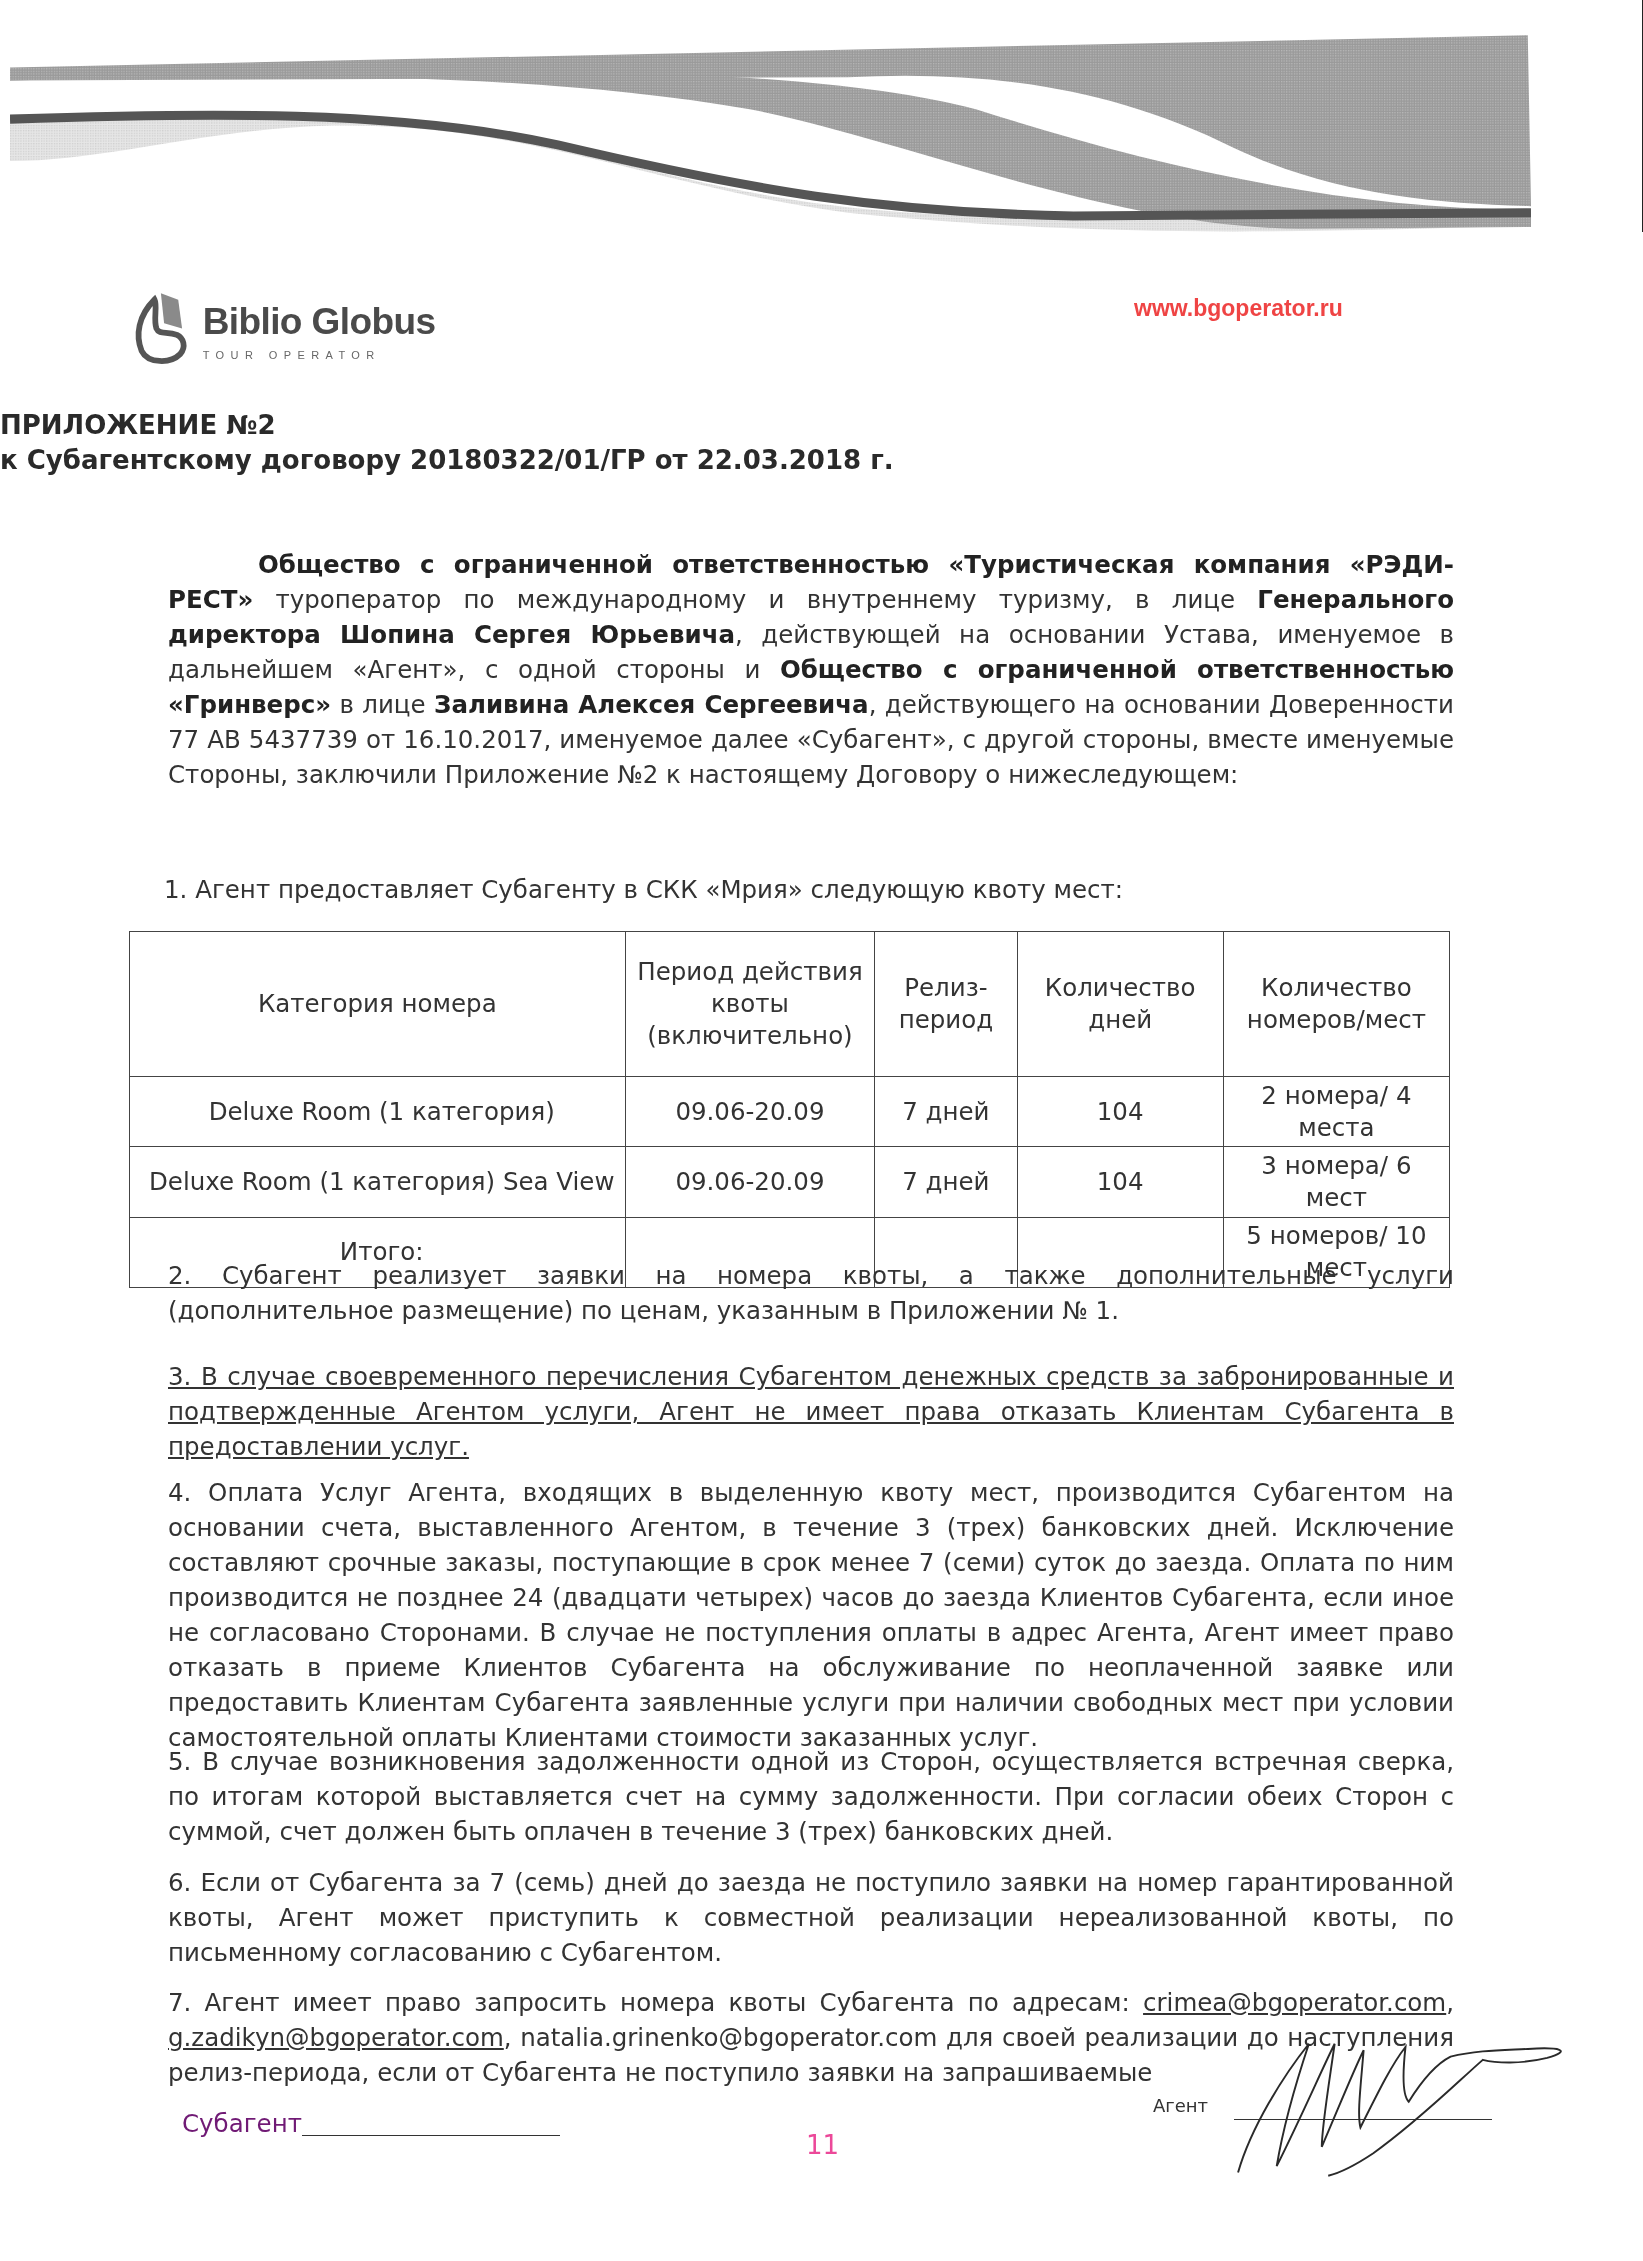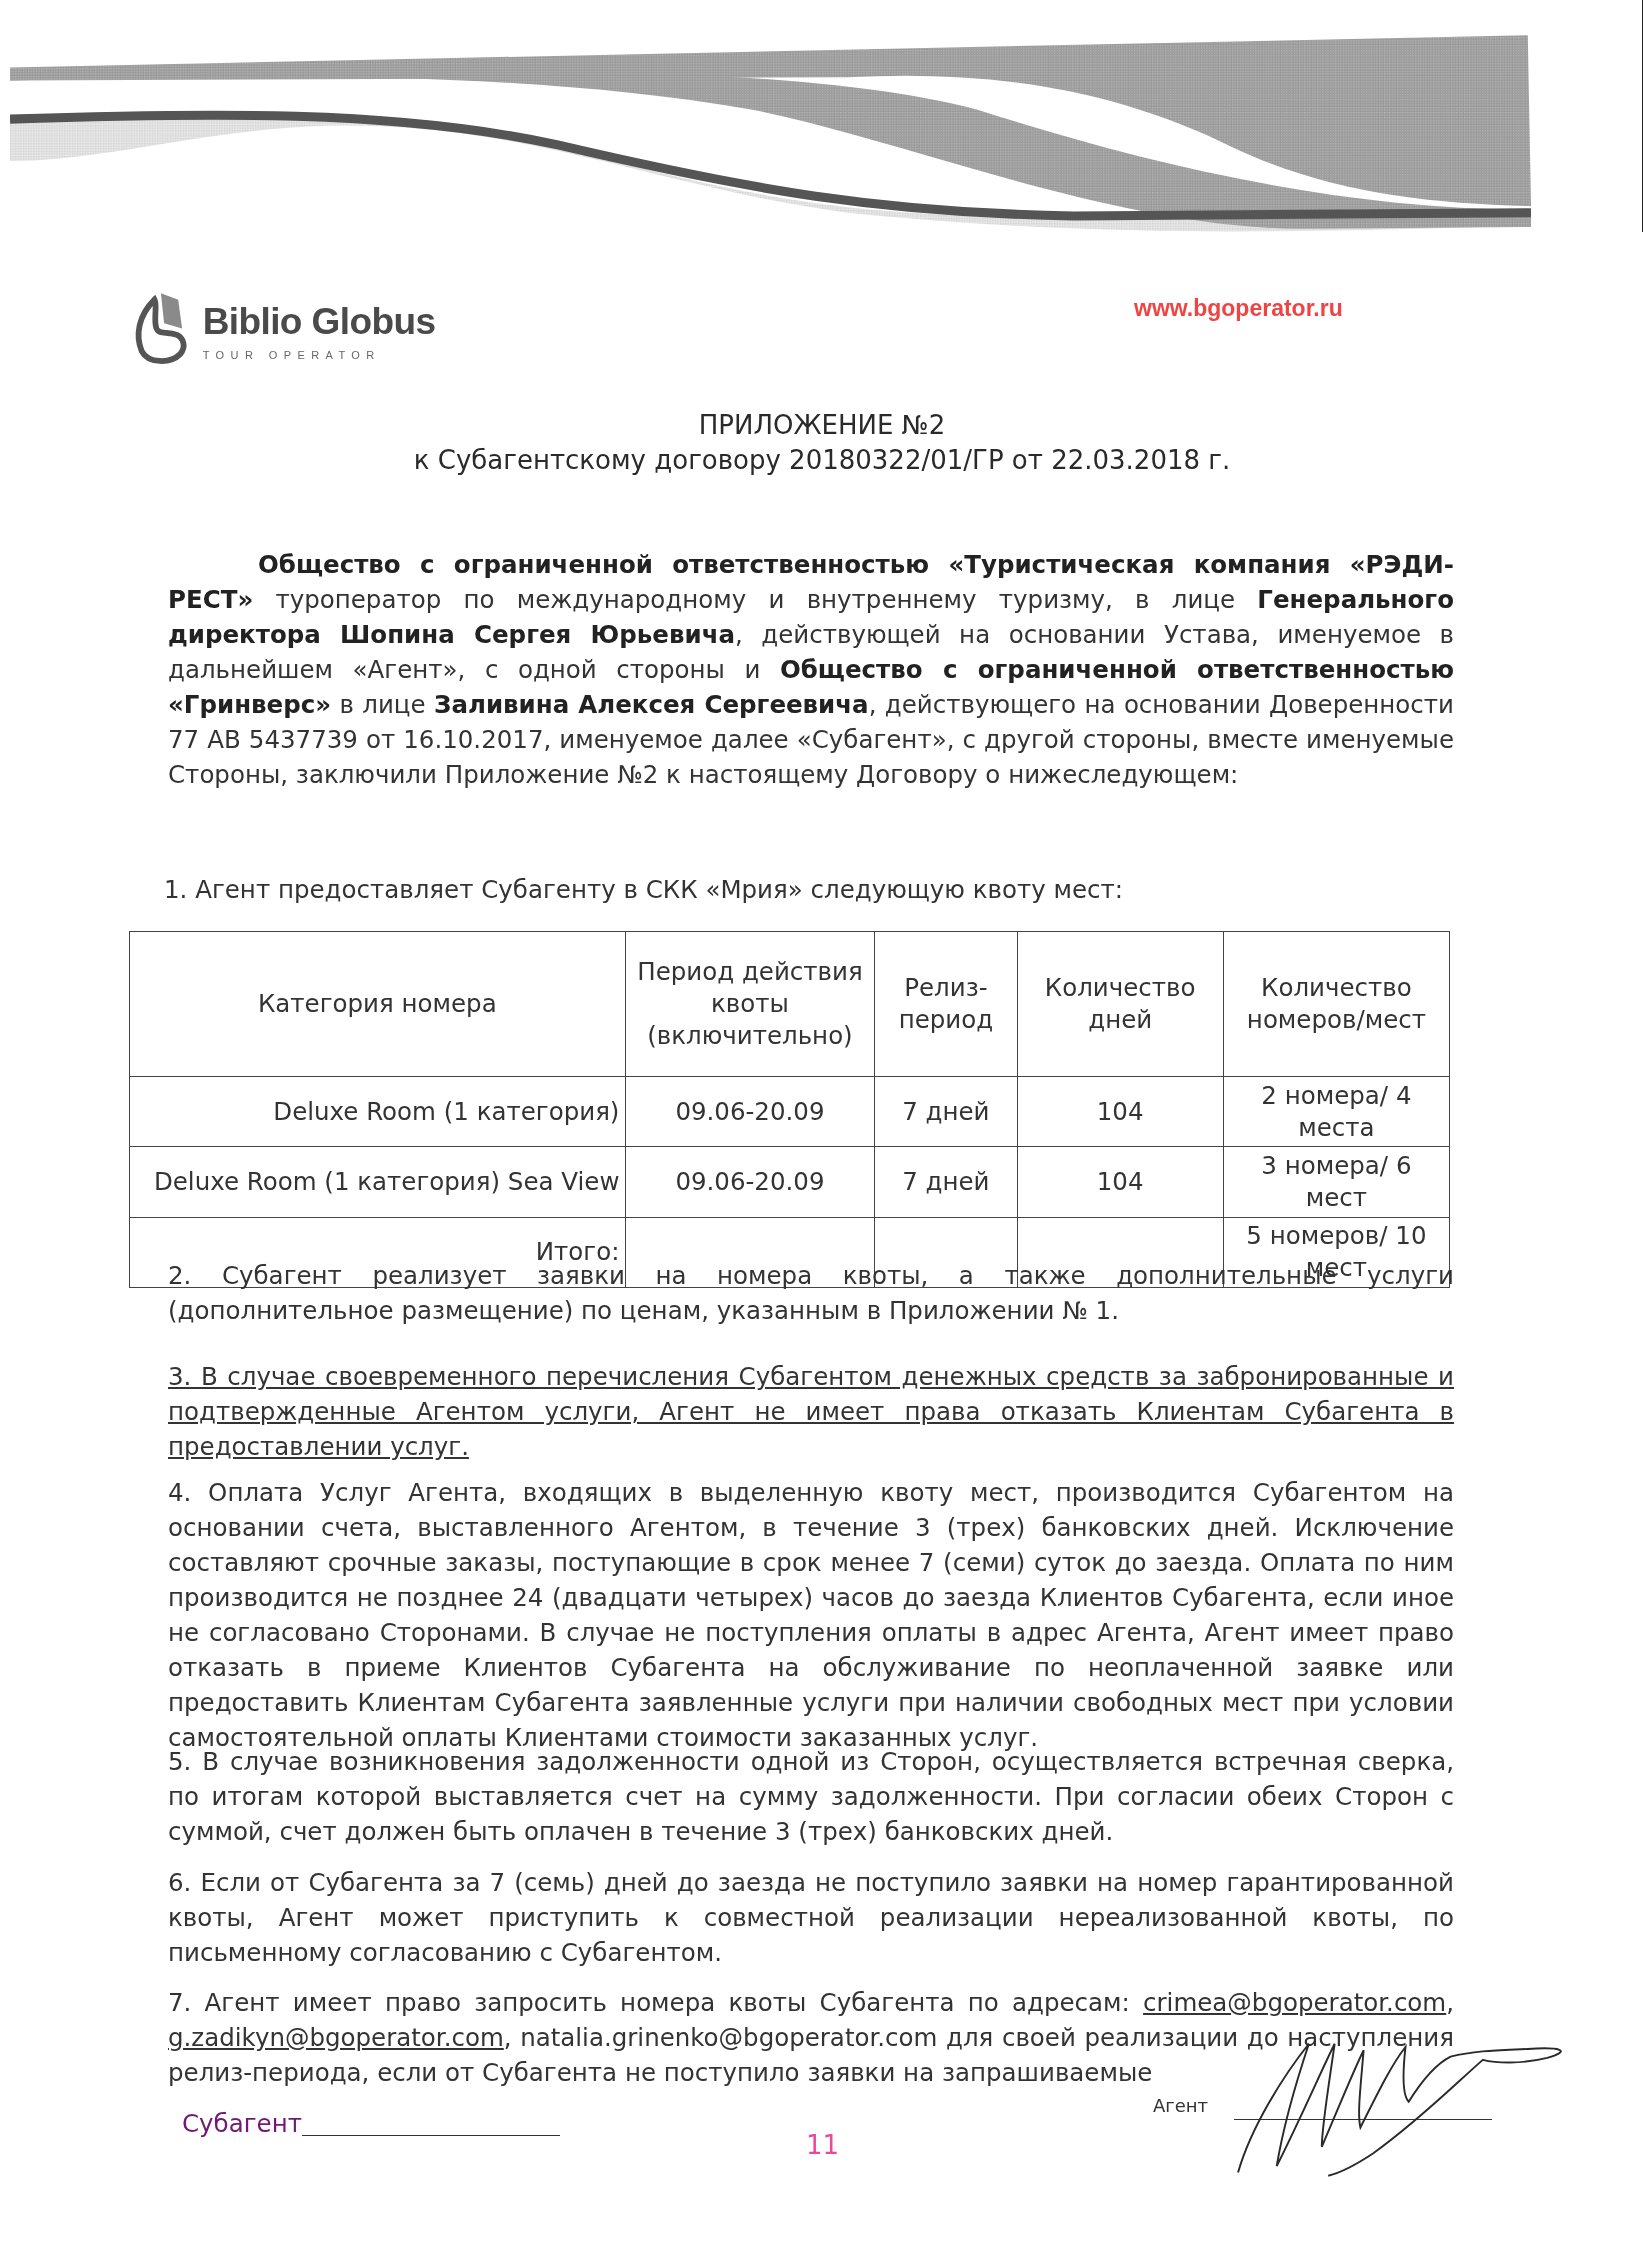"ПРИЛОЖЕНИЕ №2" .title { font-weight: normal -> bold; text-align: center -> left }
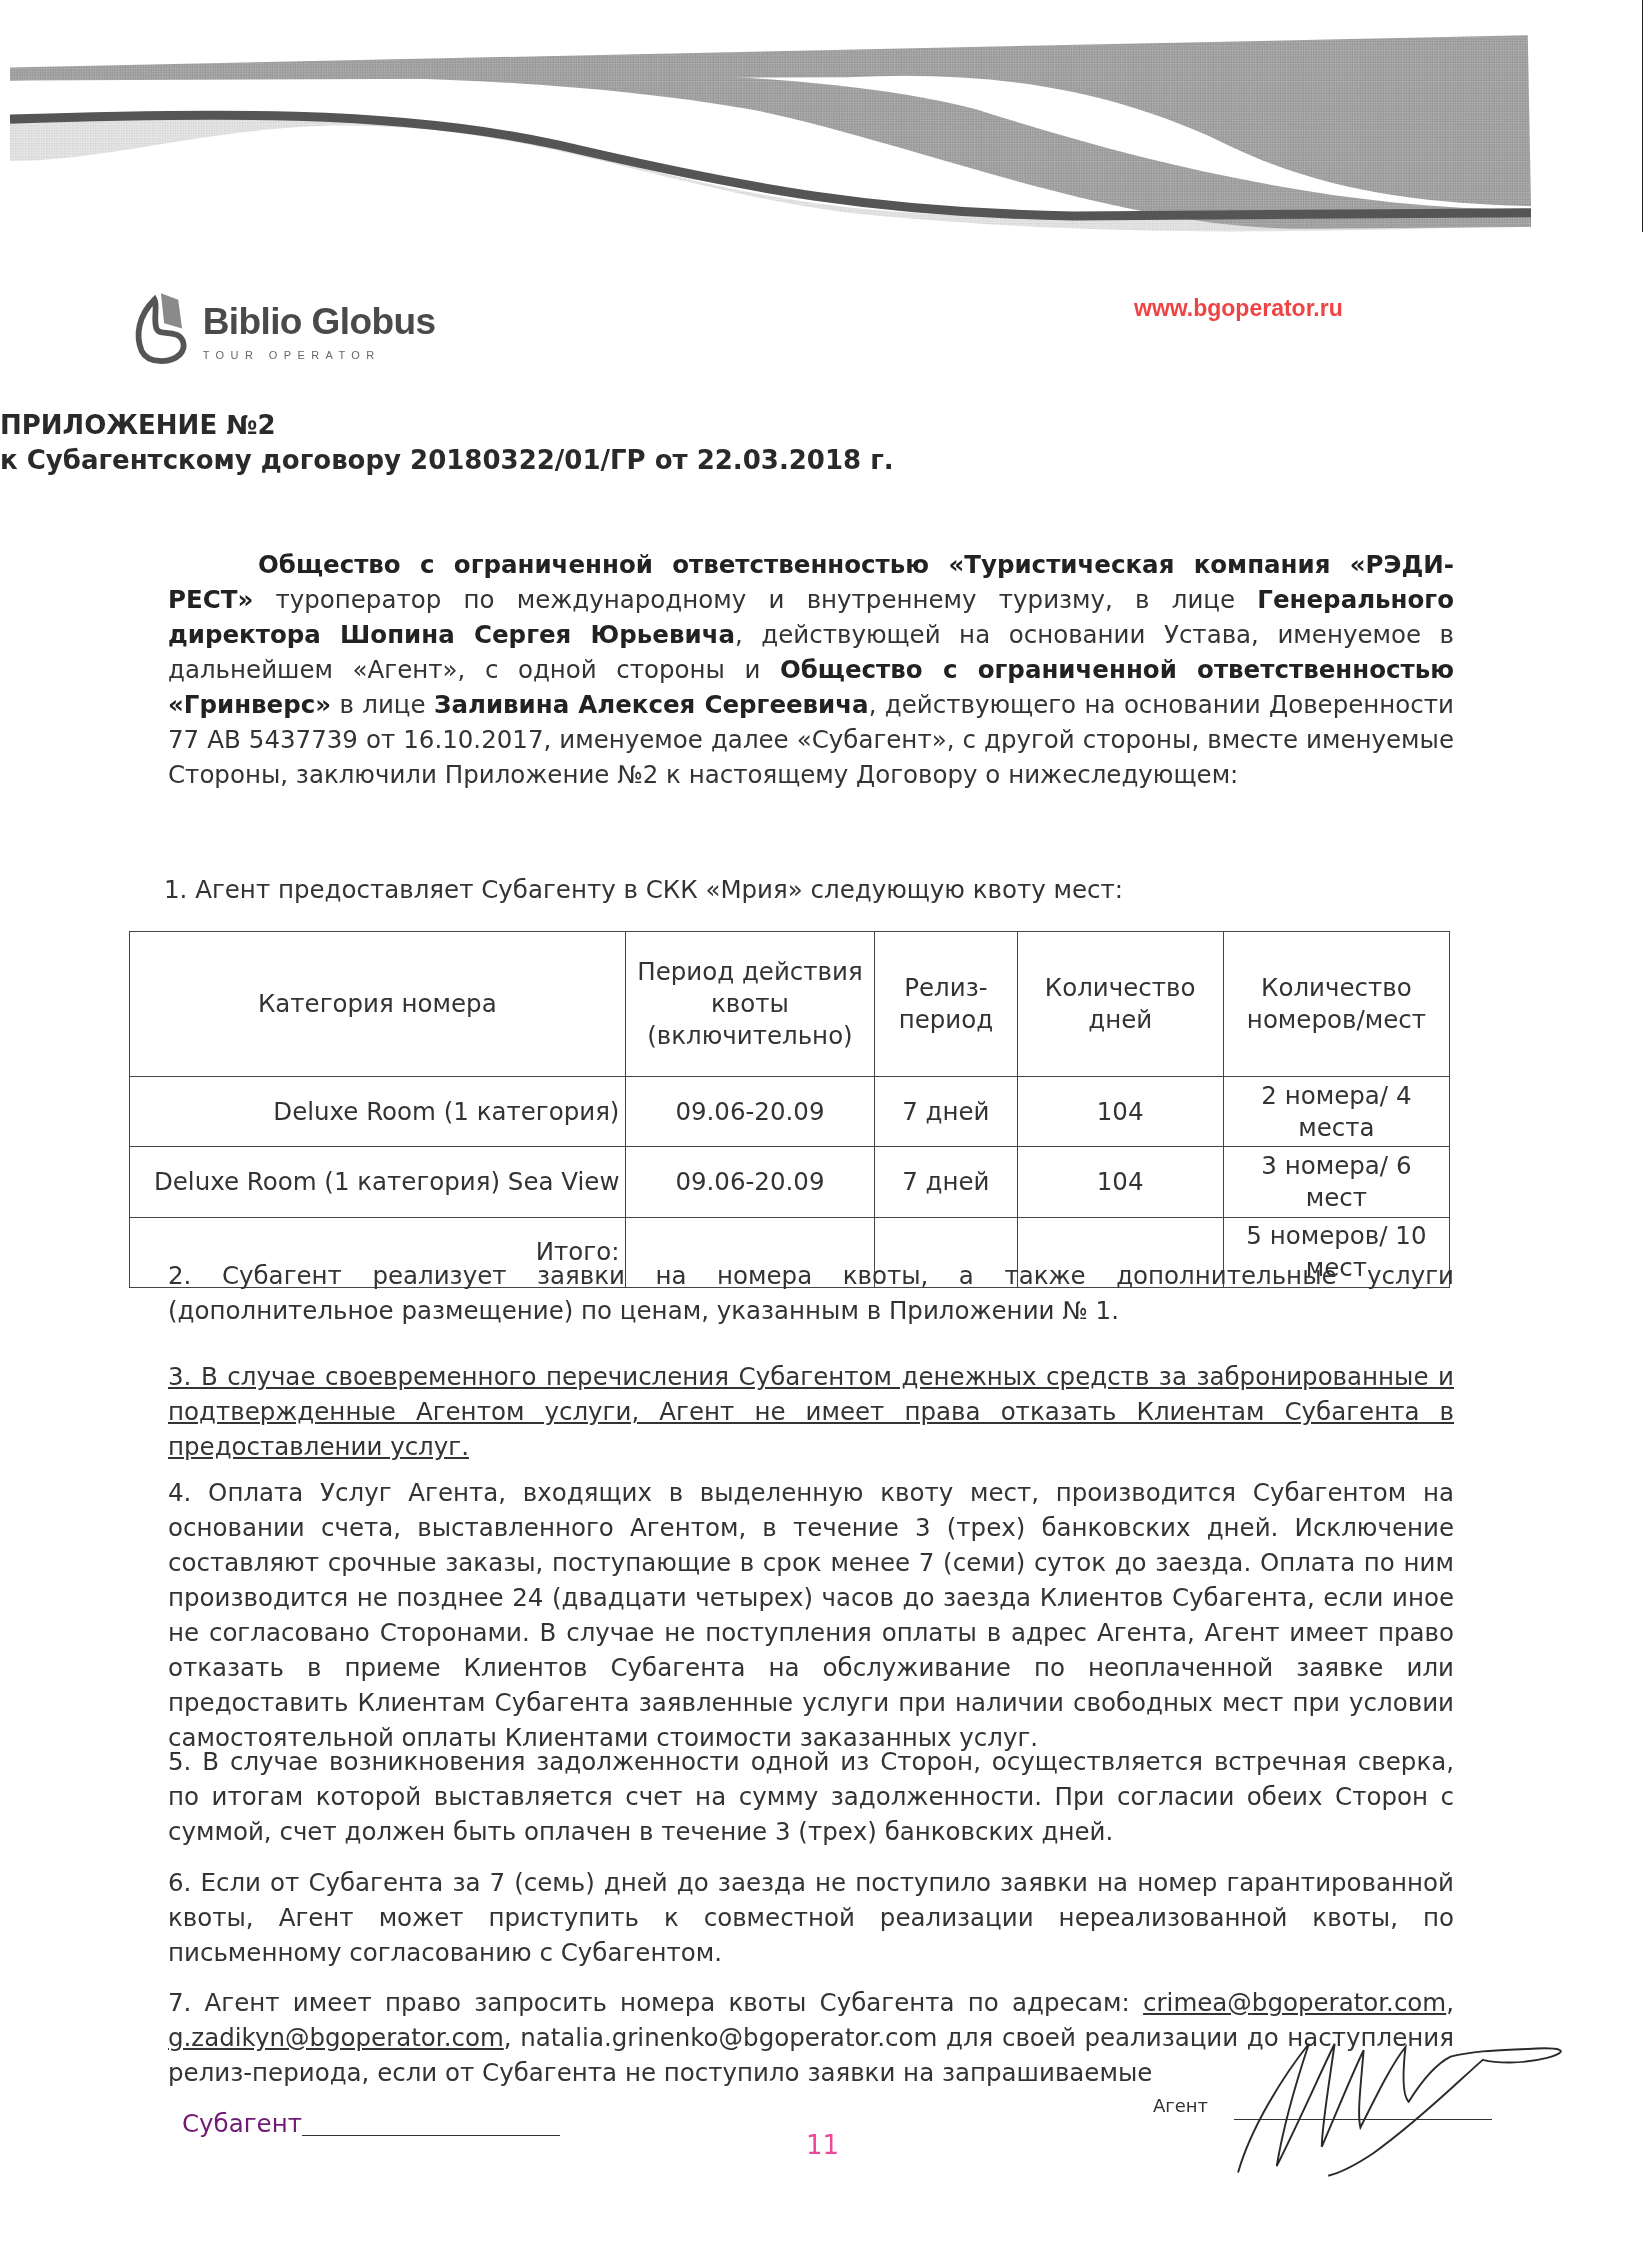"Deluxe Room (1 категория)" table.quota td.left { text-align: right -> center }
